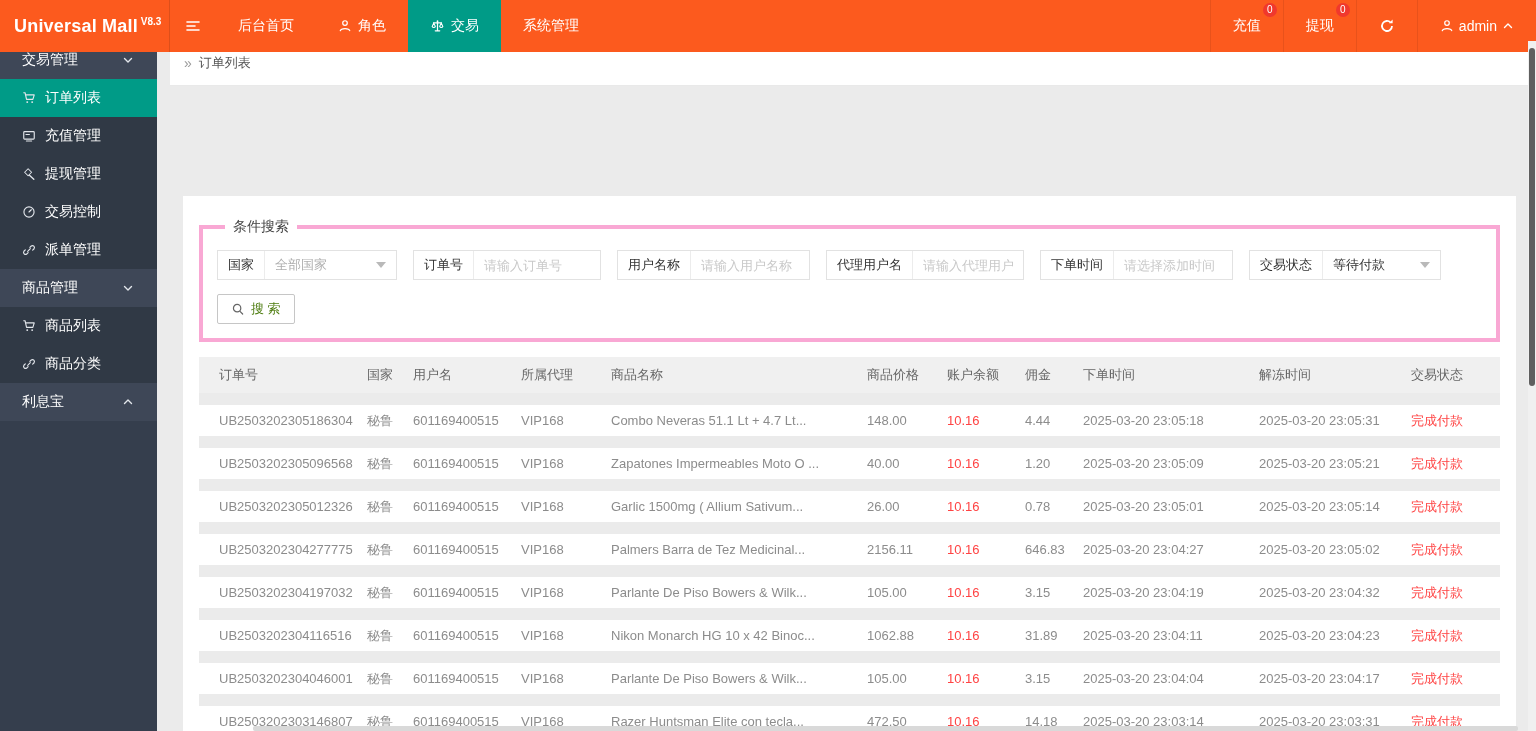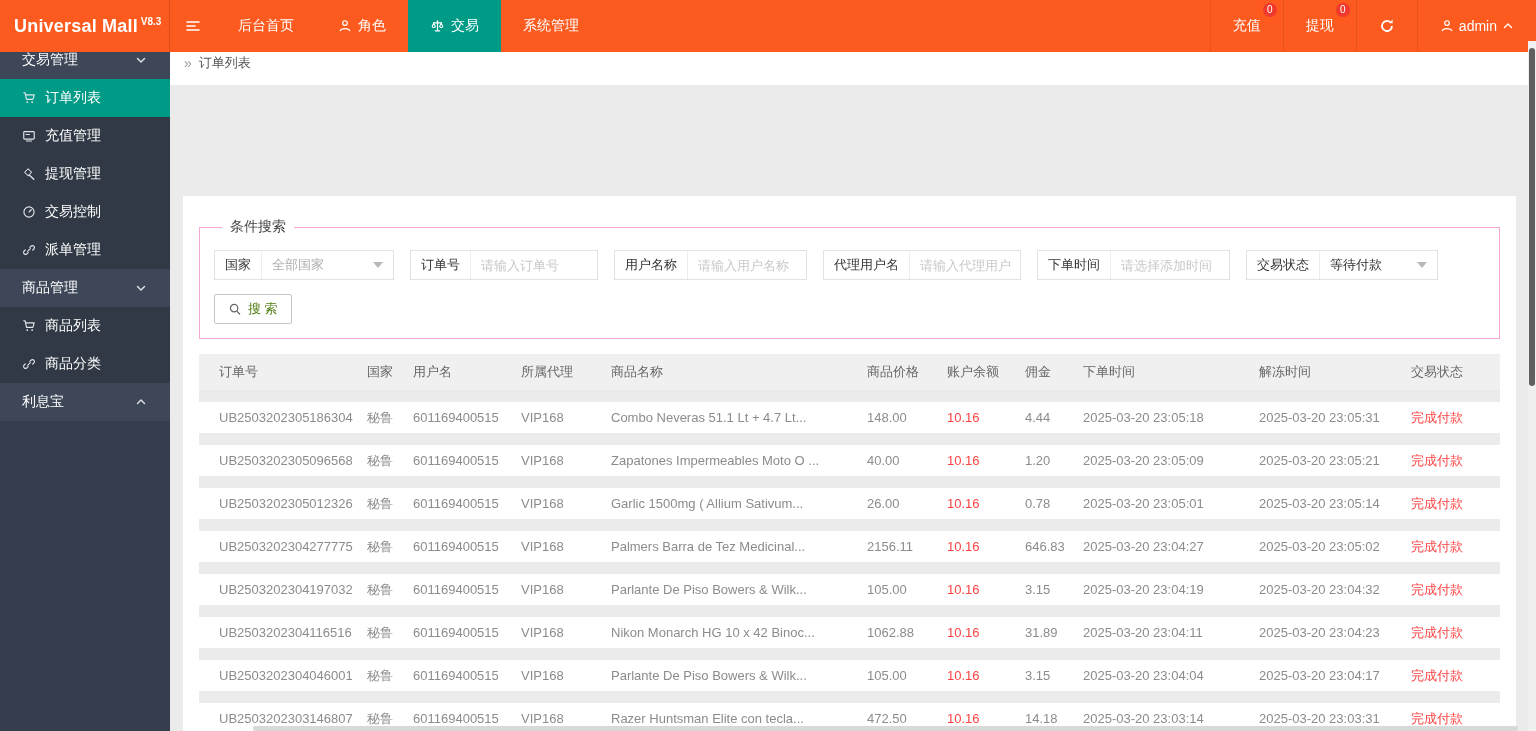"交易管理" .sidebar { width: 170px -> 157px }
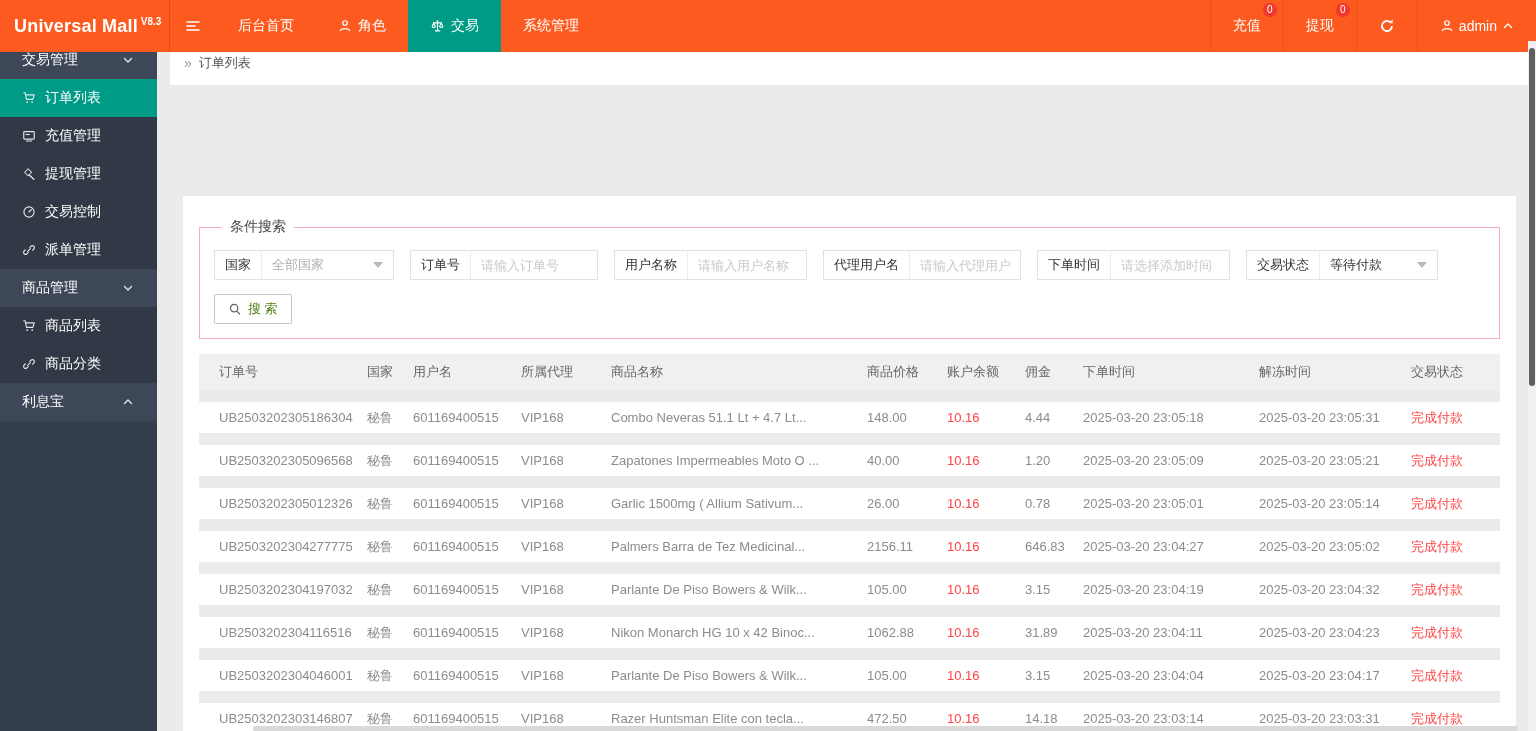"条件搜索" fieldset.search { border: 1px solid #f9a8d4 -> 4px solid #f9a8d4 }
